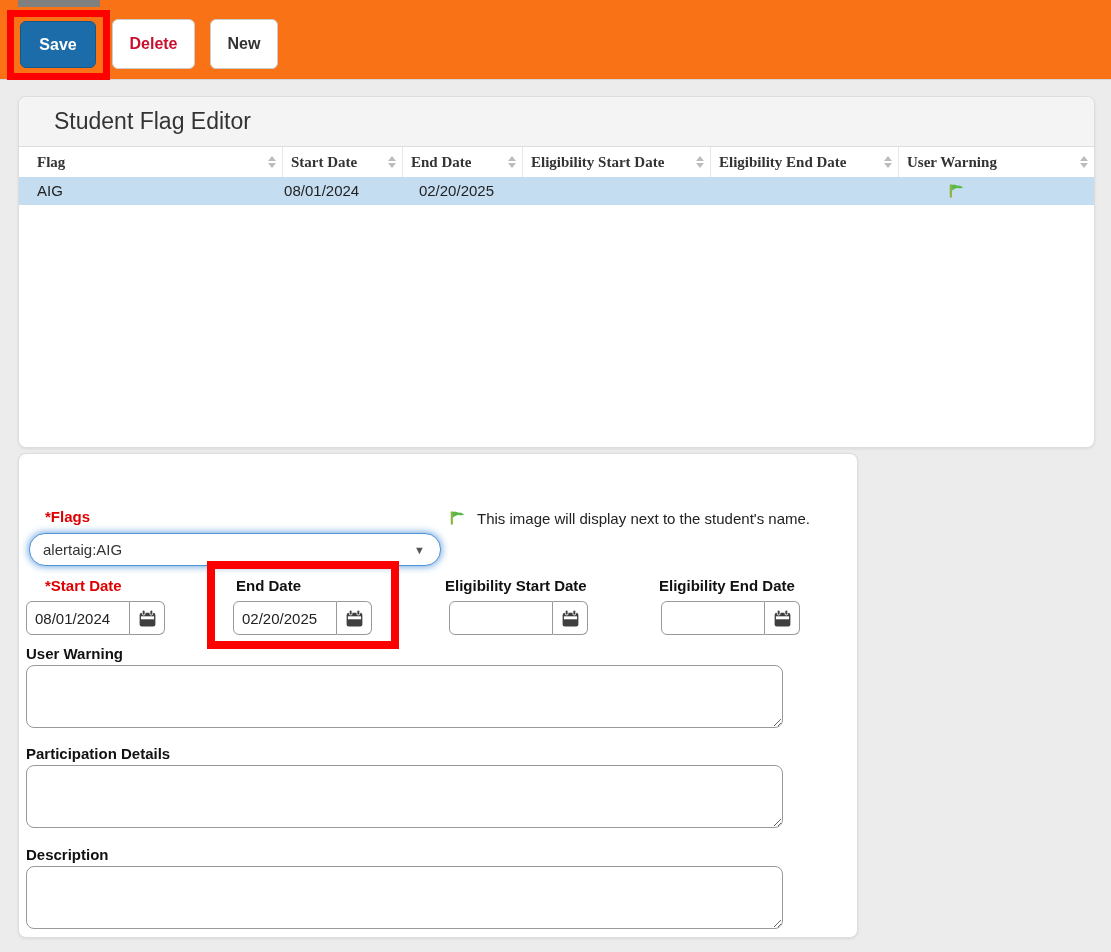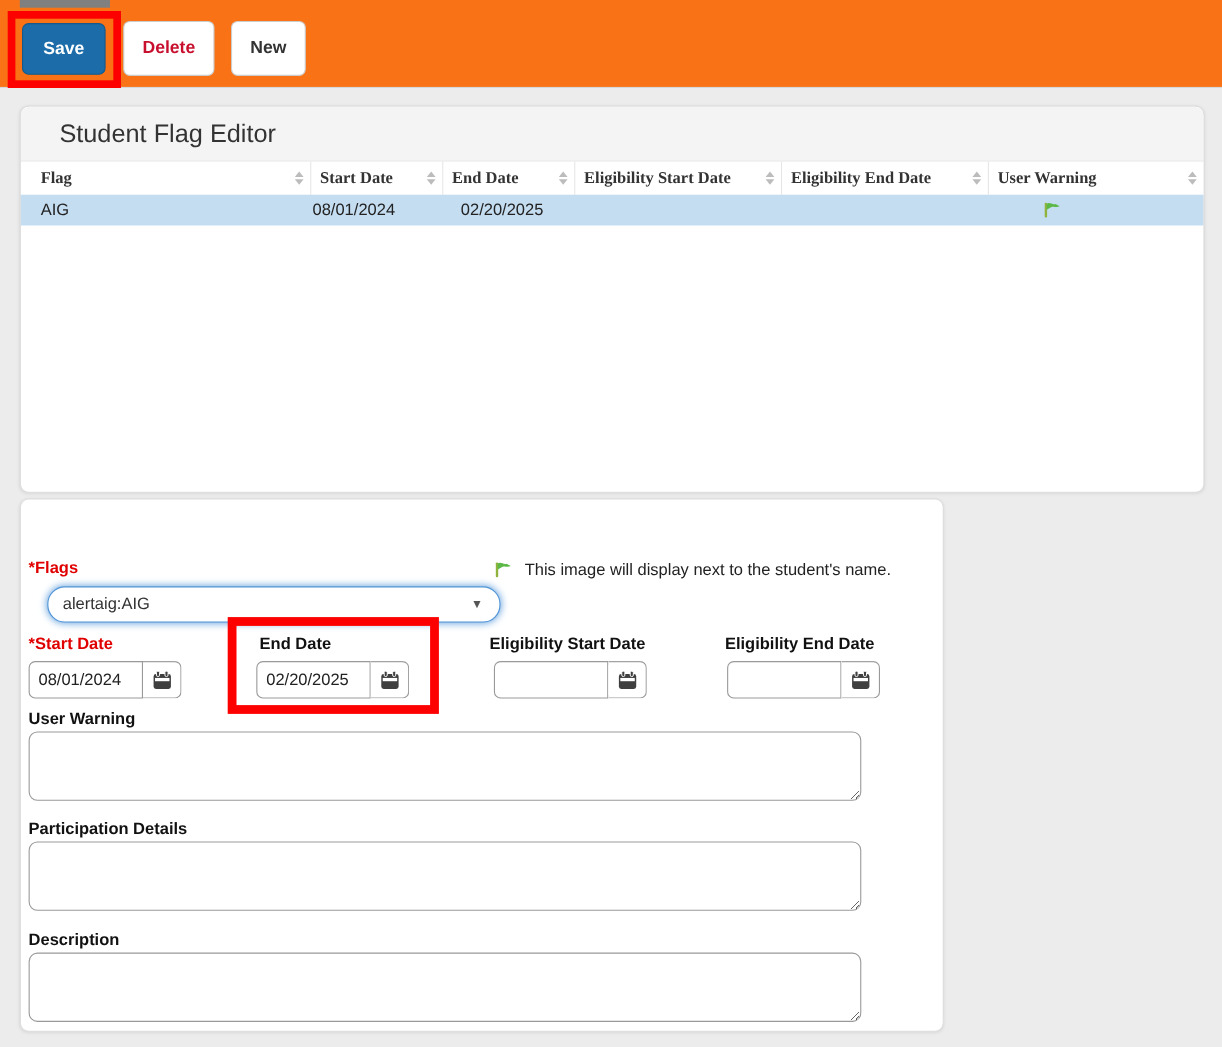"*Flags" .lbl.req-red { margin-left: none -> 19px }
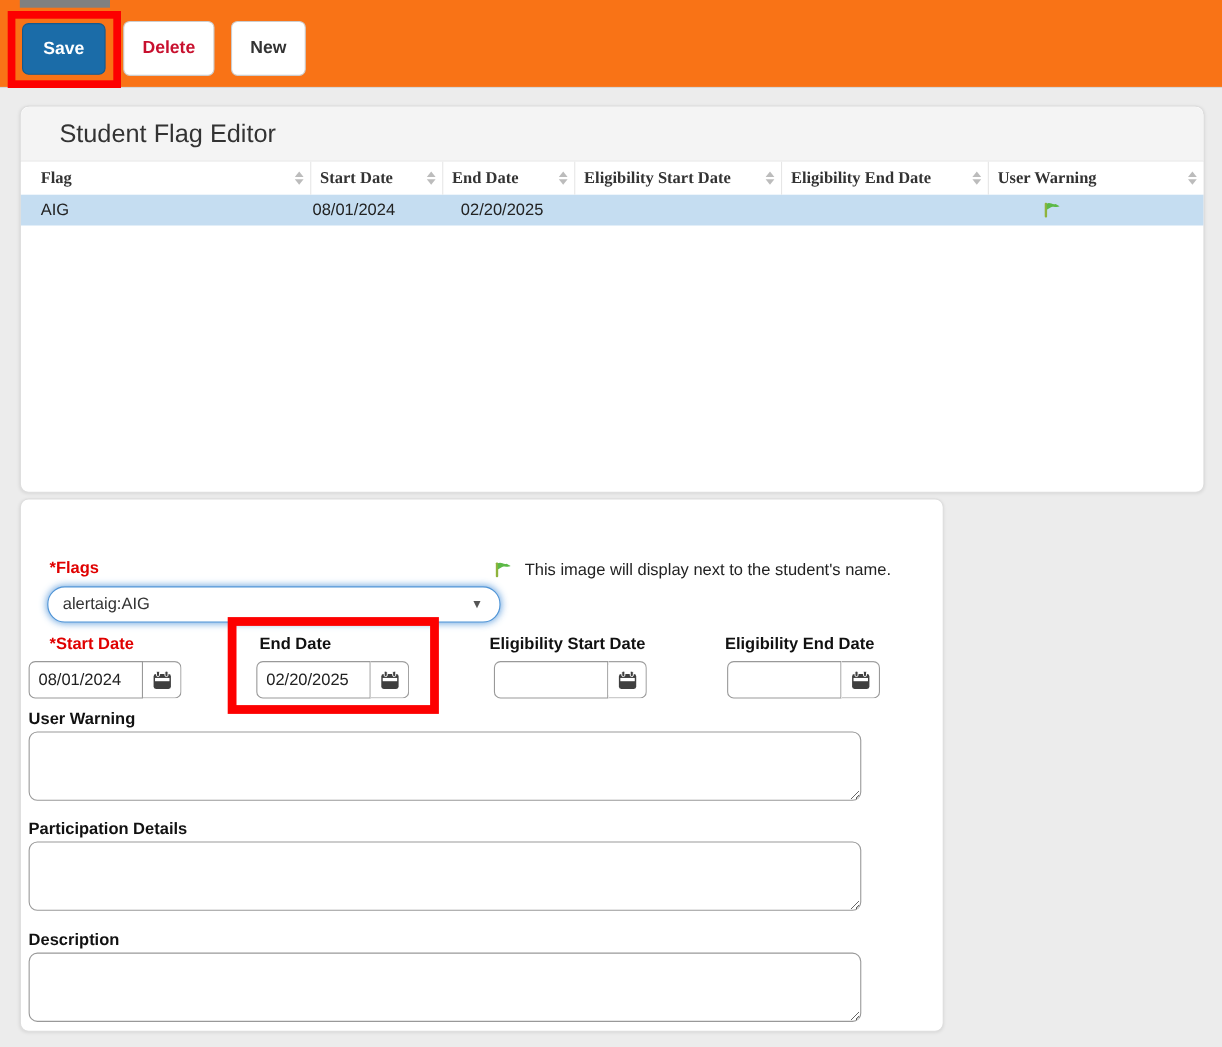"alertaig:AIG" .dropdown { left: 24px -> 10px }
